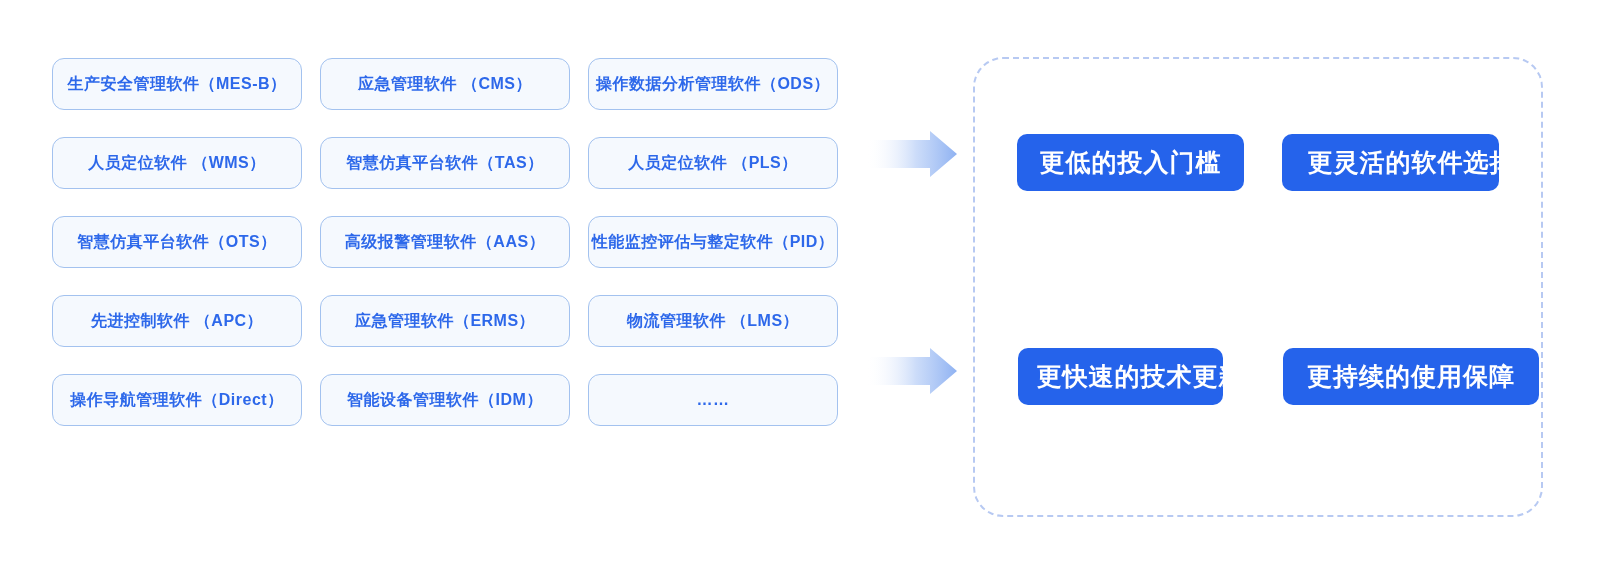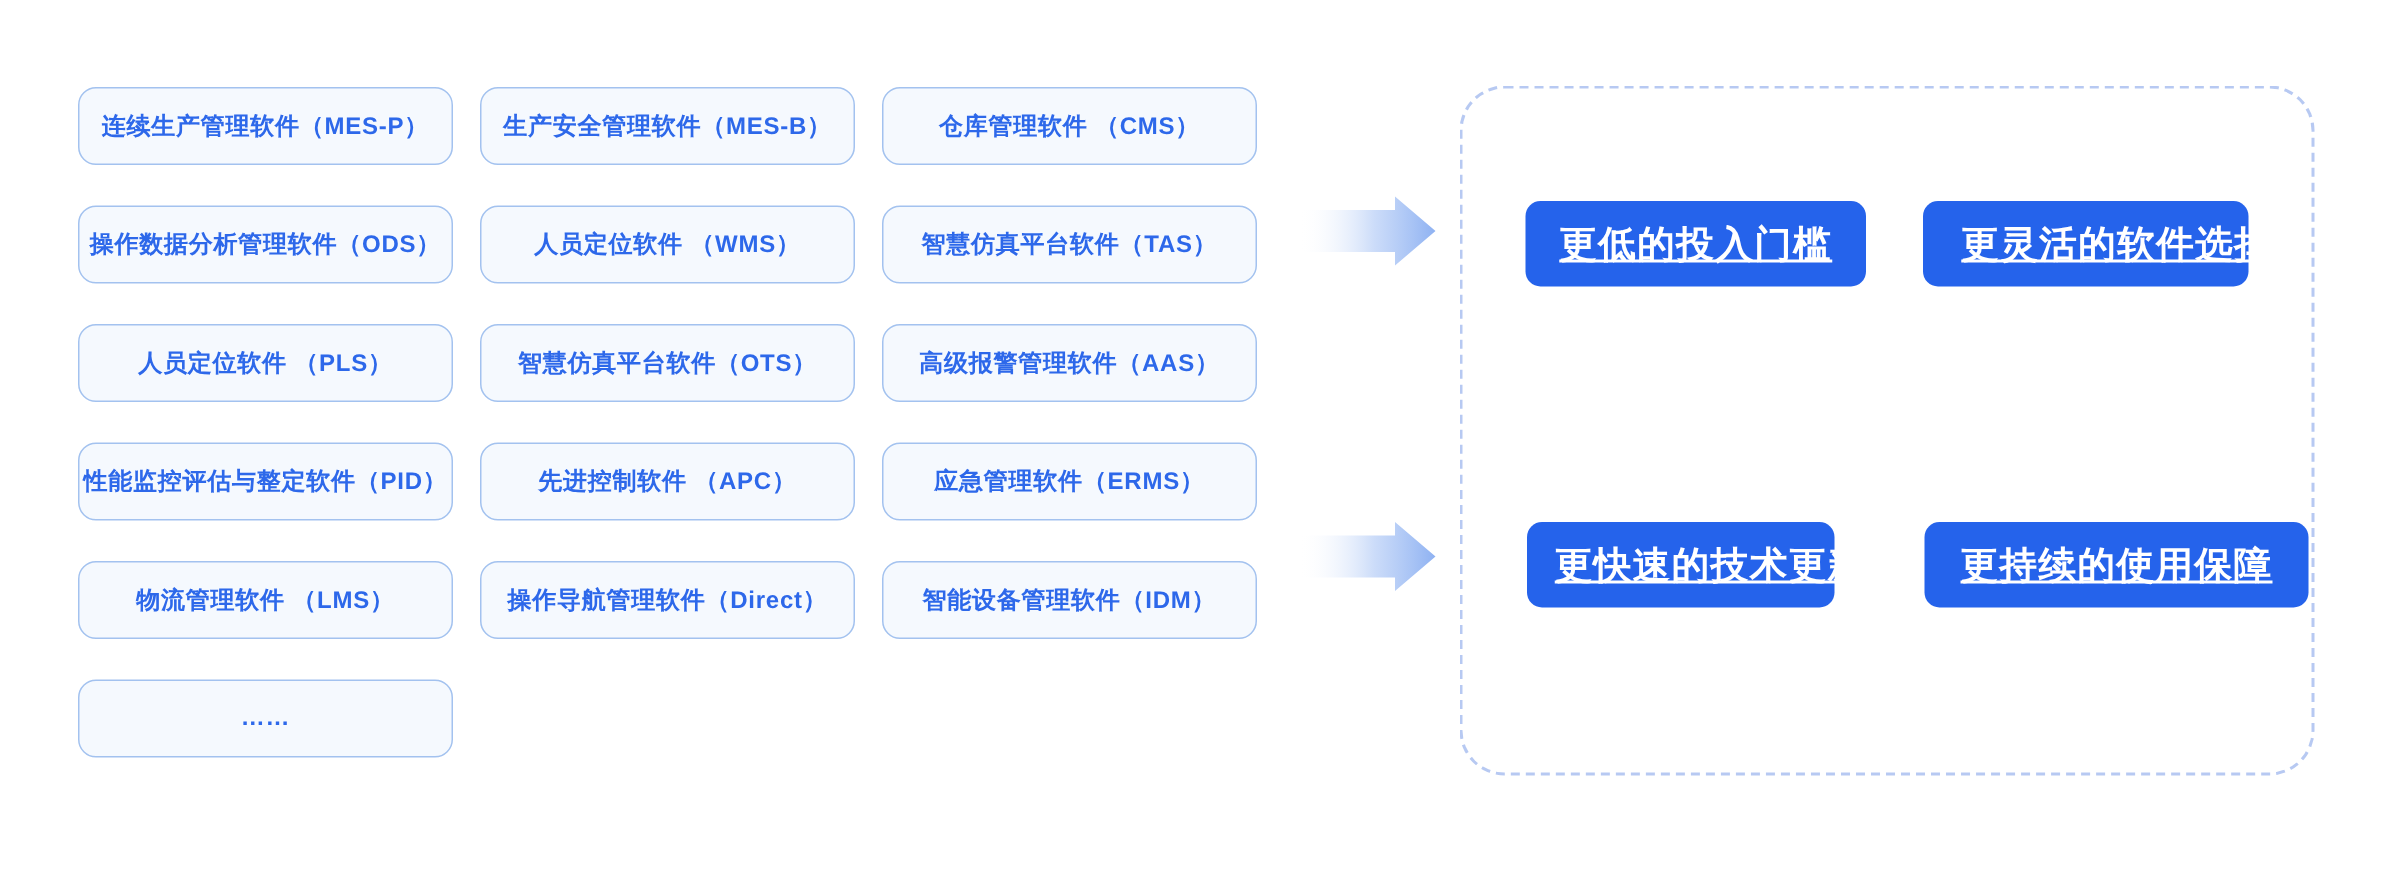"连续生产管理软件（MES-P）" div.chip { html: <div>连续生产管理软件（MES-P）</div> -> none }
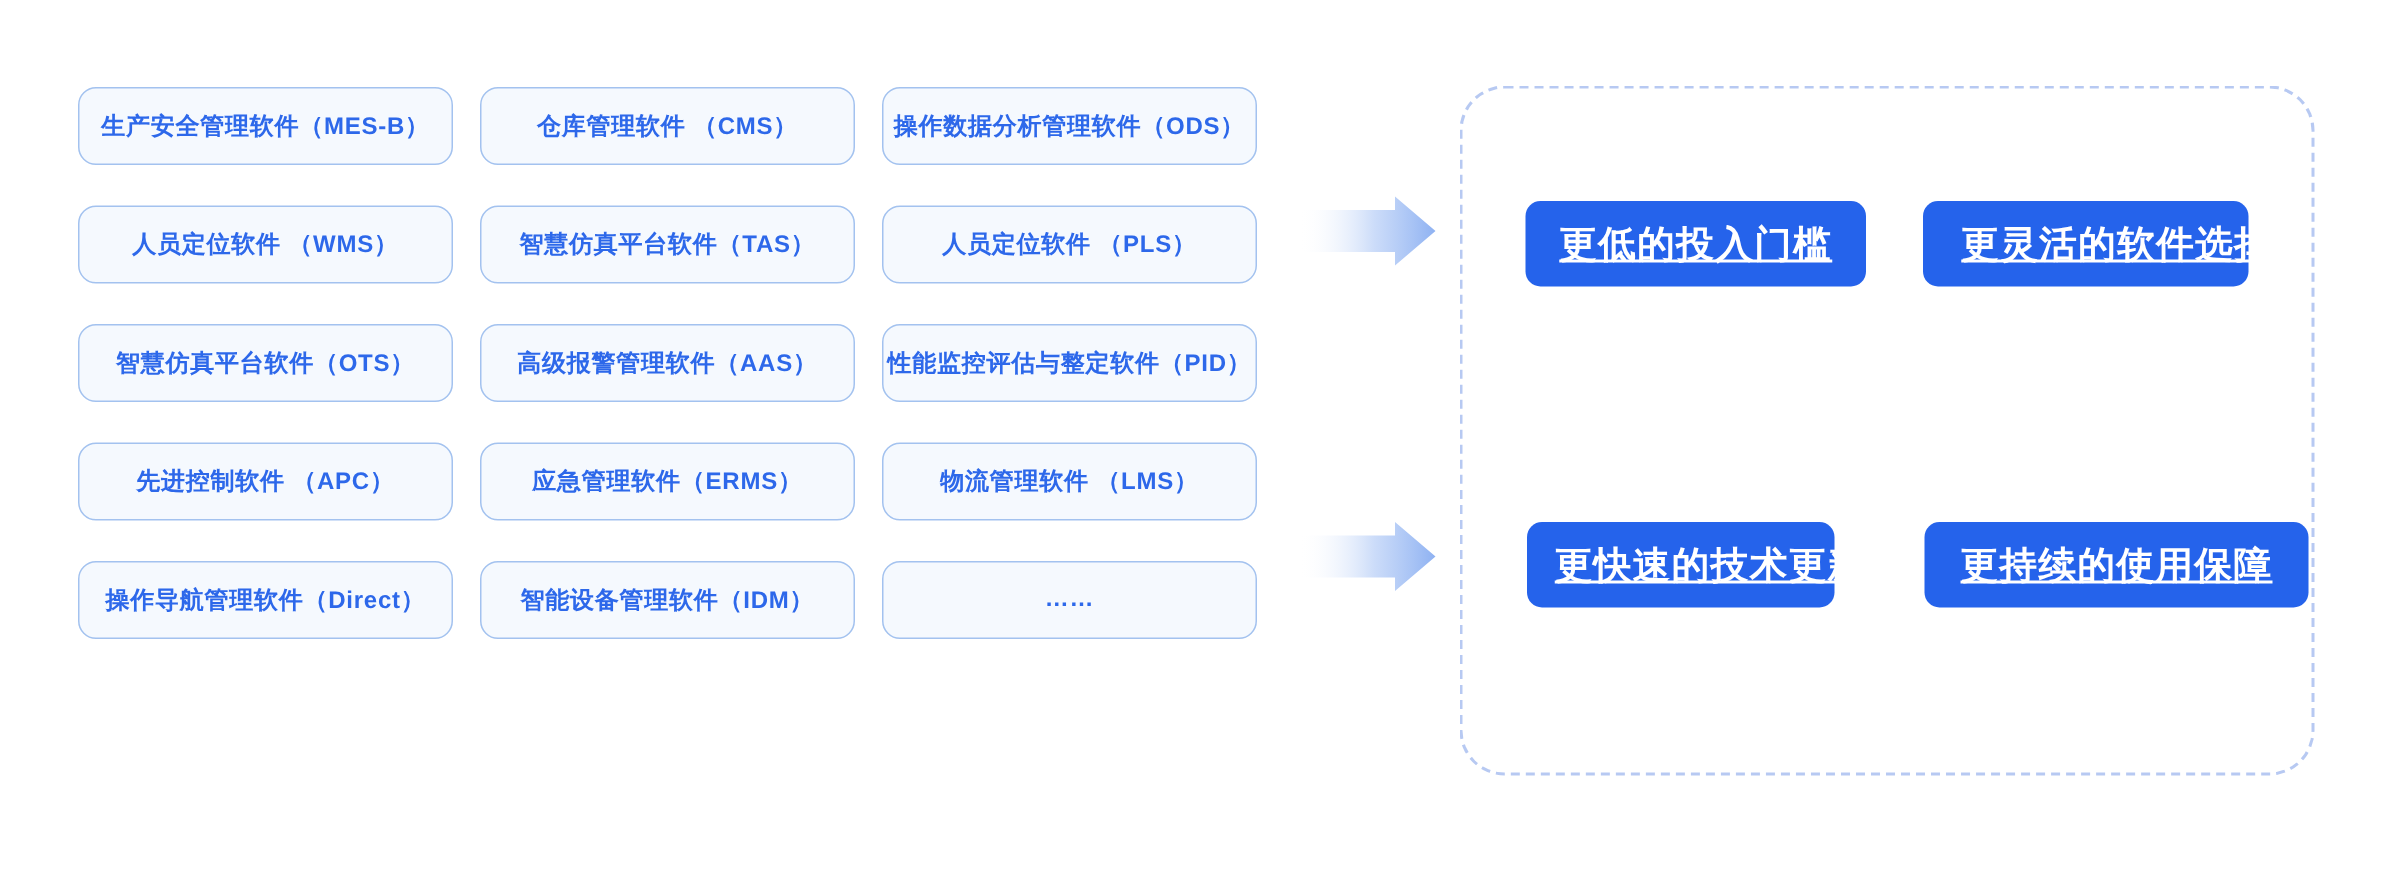"仓库管理软件 （CMS）" div.chip { text: 仓库 -> 应急 }
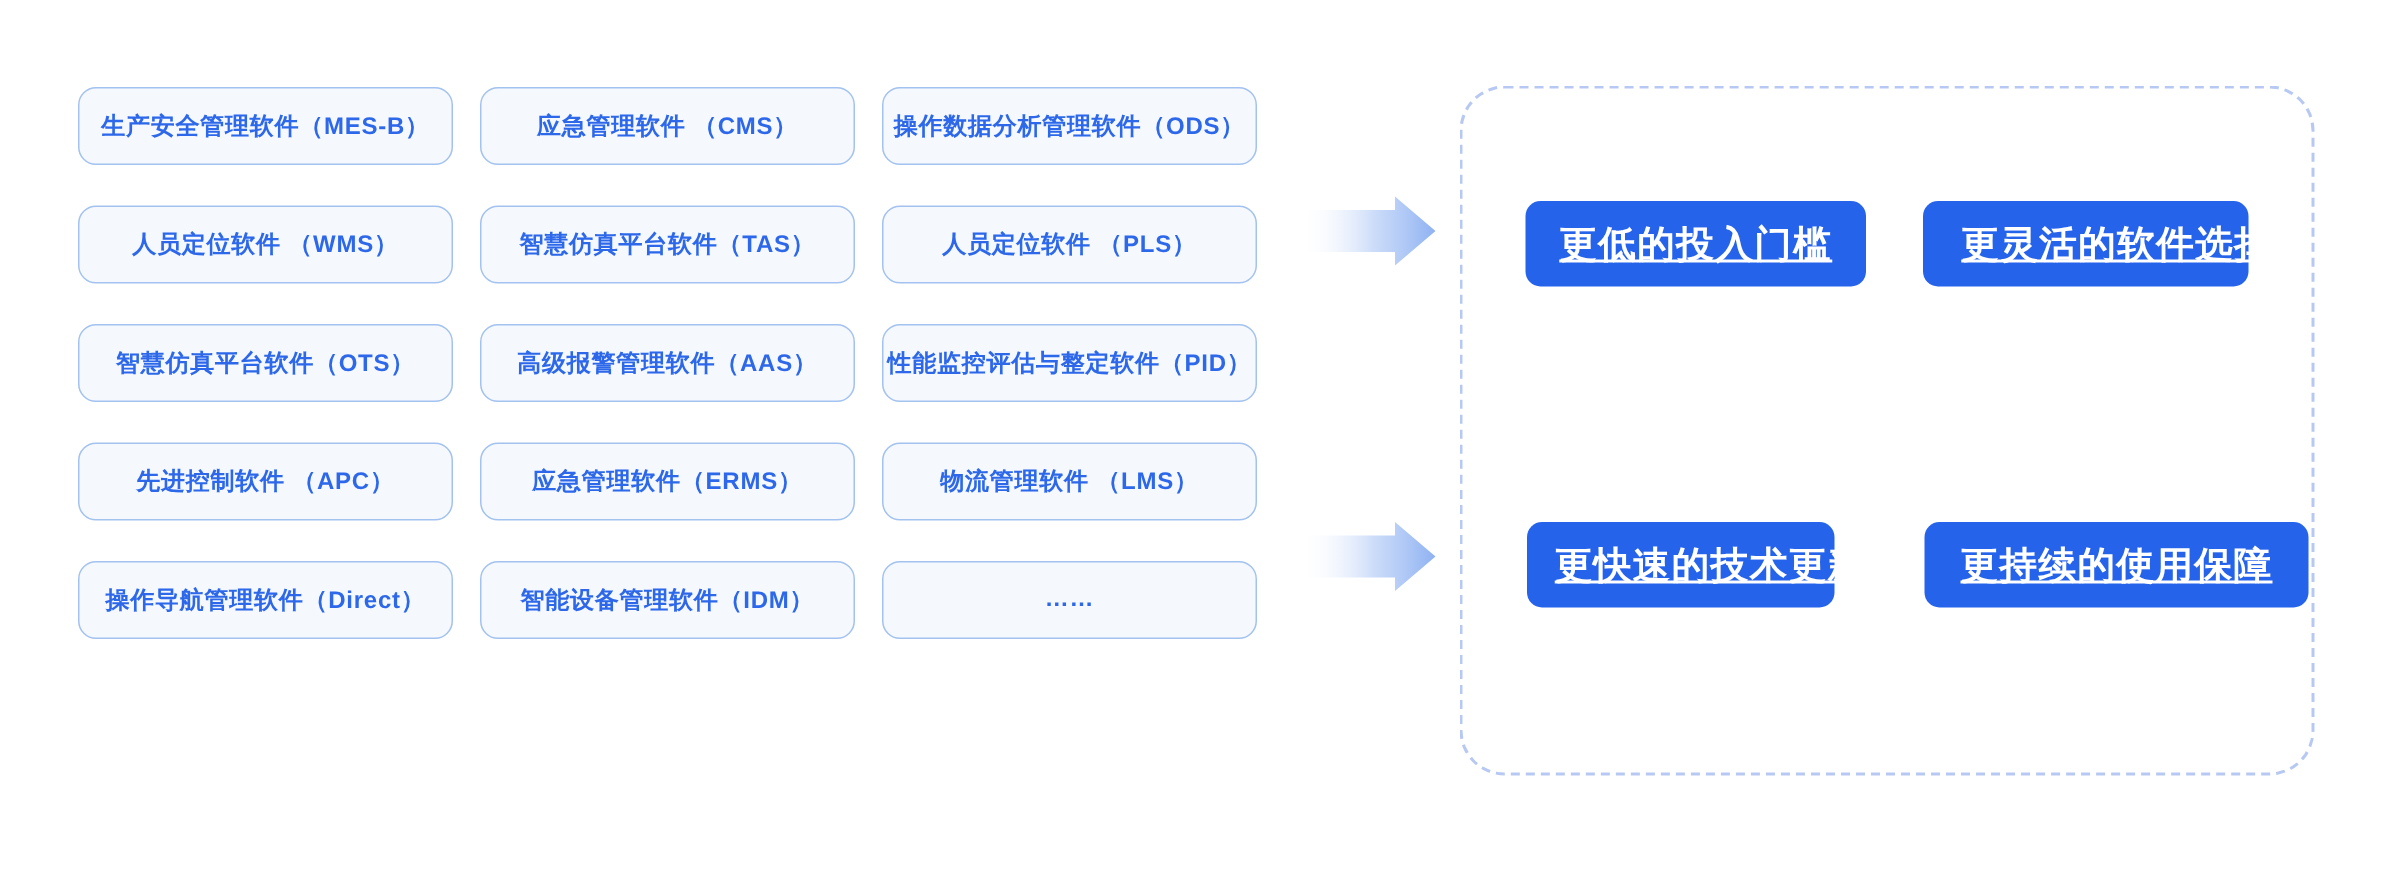"更低的投入门槛" .benefit { text-decoration: underline -> none }
